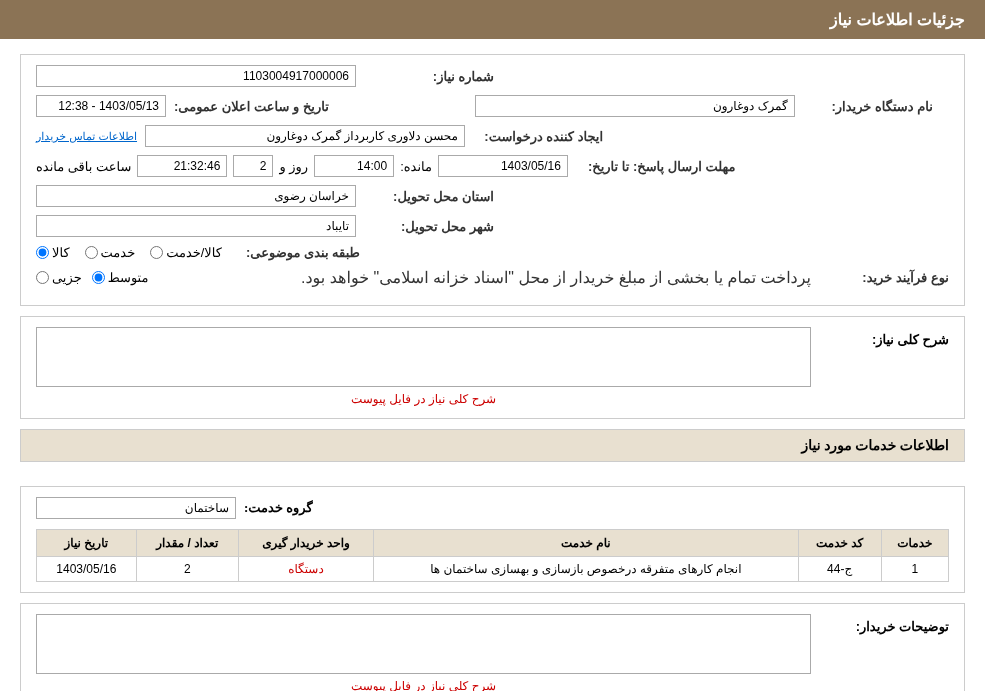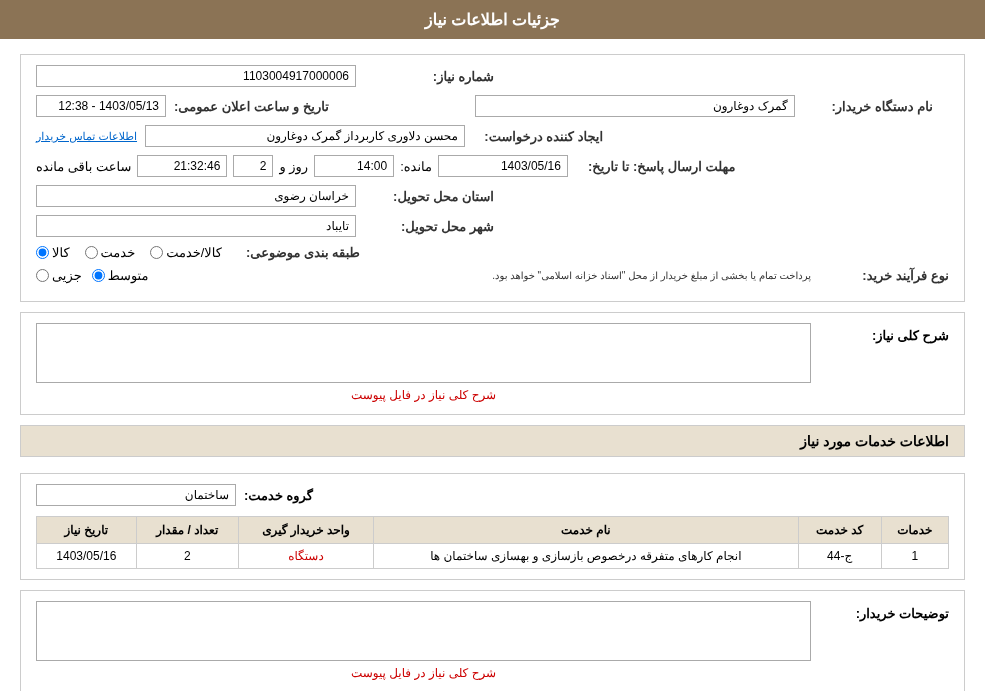"جزئیات اطلاعات نیاز" .header-bar { text-align: center -> none }
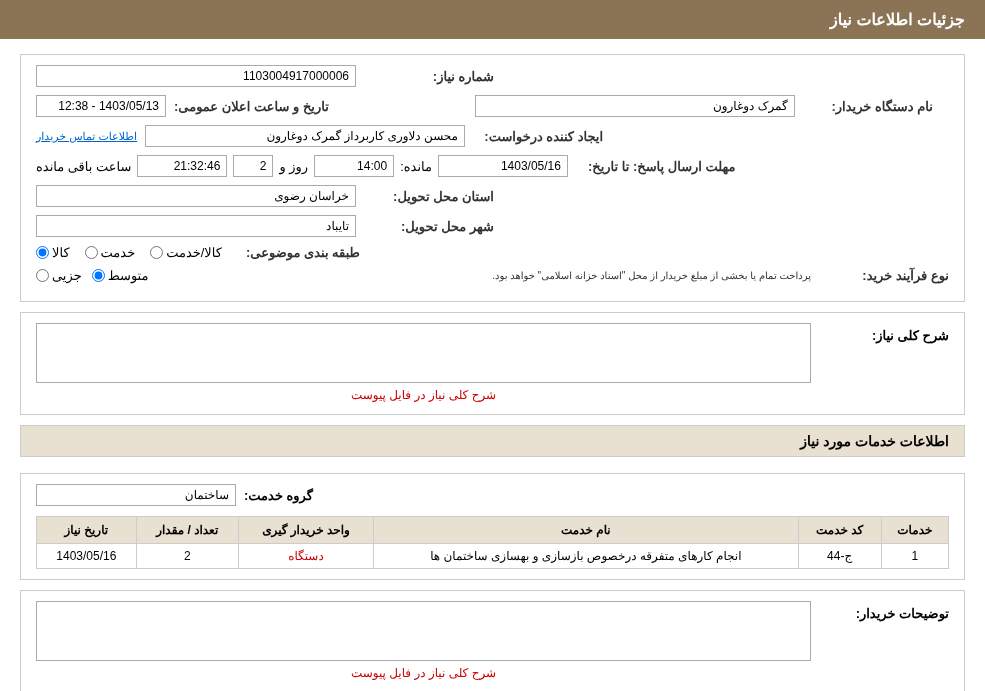"پرداخت تمام یا بخشی از" .process-desc { font-size: 10px -> 16px }
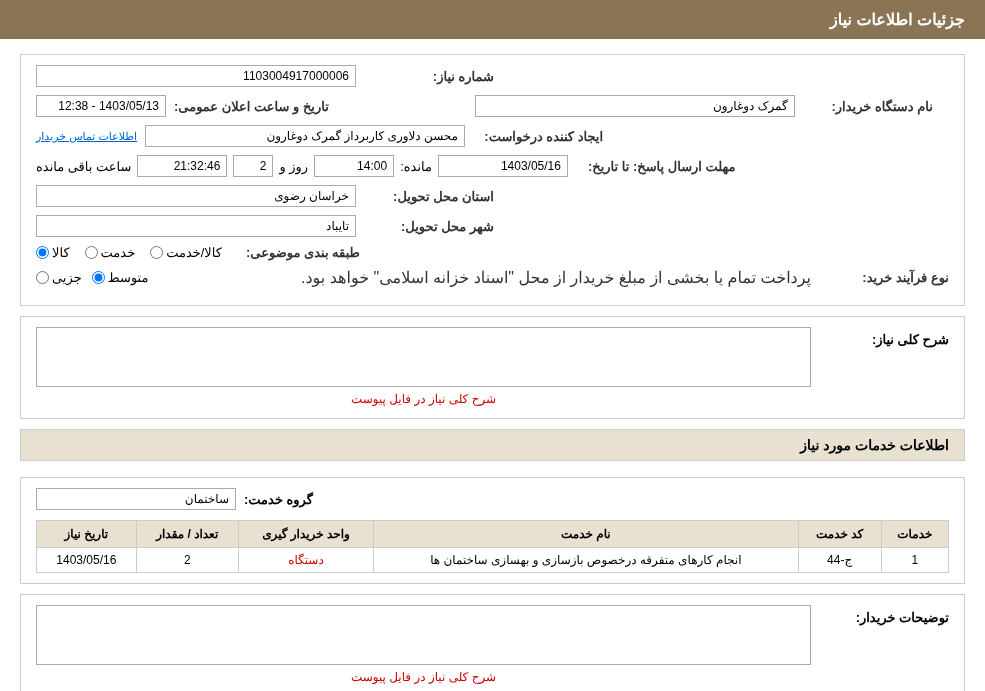"اطلاعات خدمات مورد نیاز" .section-header { font-family: none -> Liberation Serif, serif; margin-bottom: 16px -> 24px }
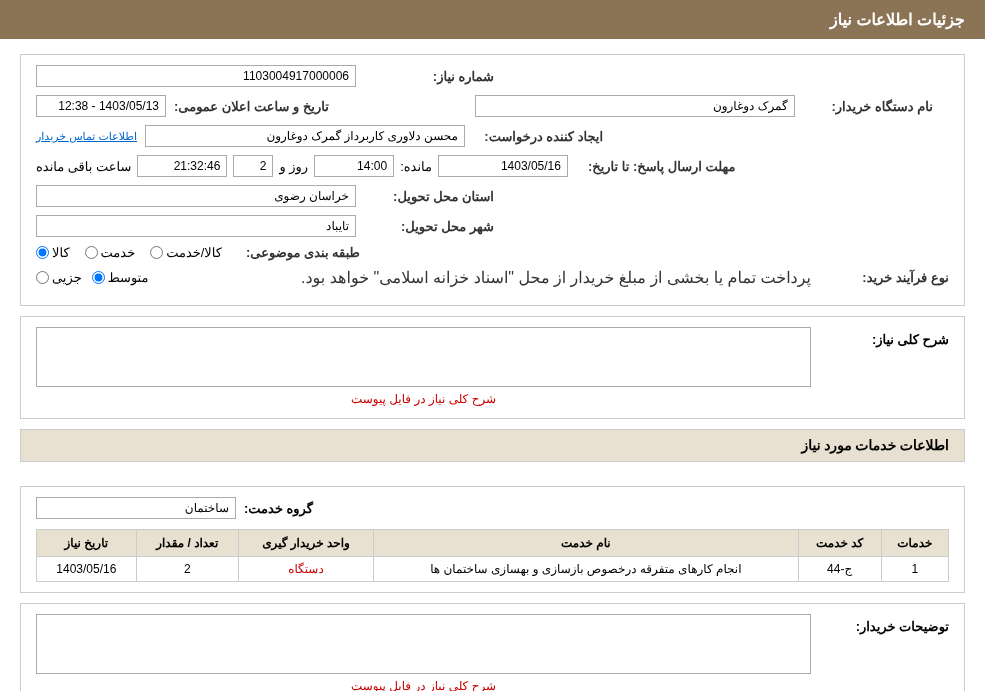"گروه خدمت:" .group-row label { font-family: none -> Liberation Serif, serif }
